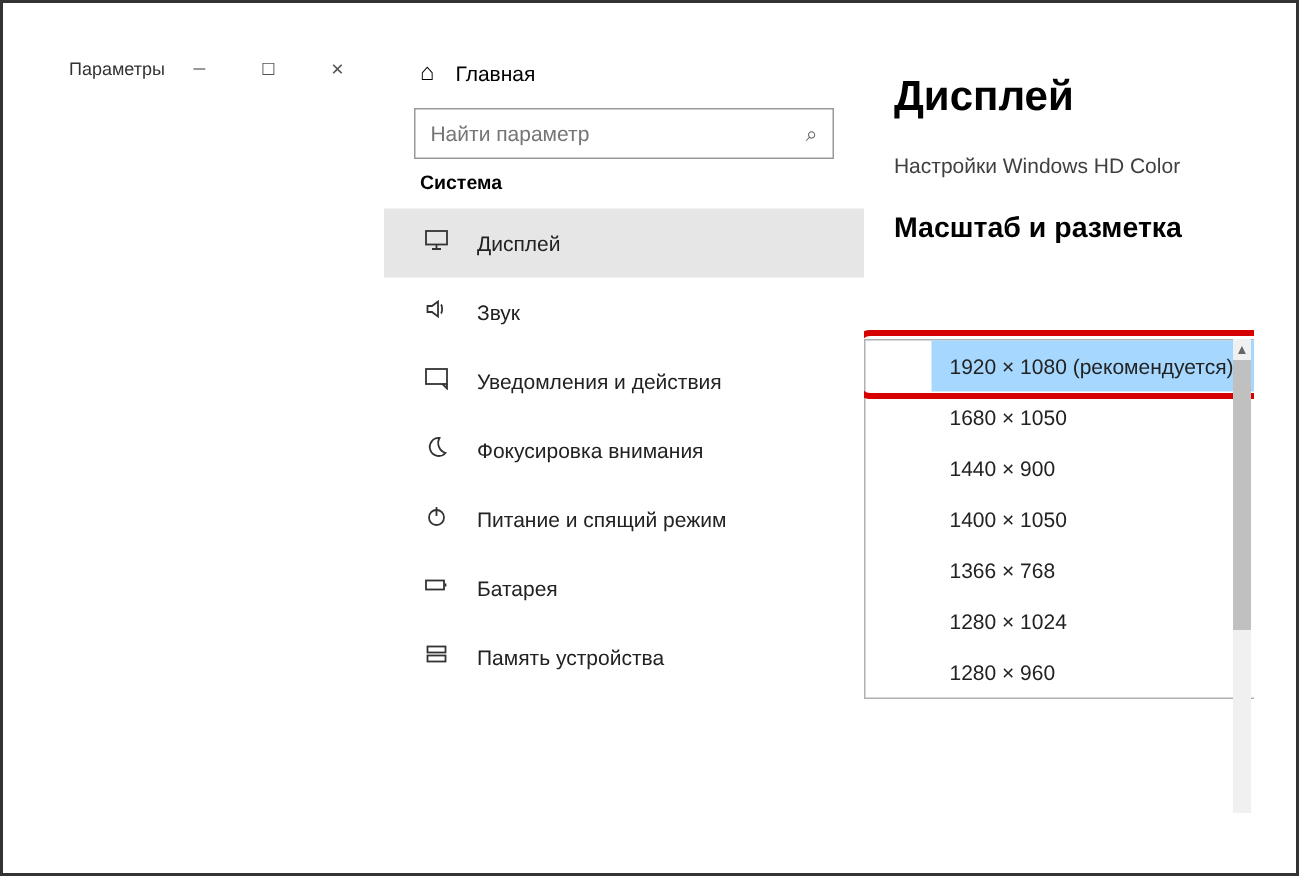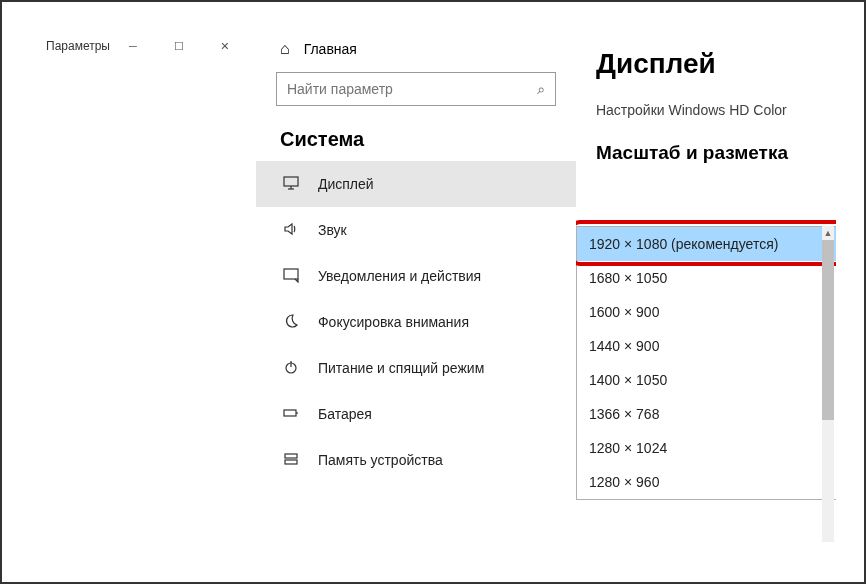"Система" .section-title { font-size: 20px -> 13px; margin: 22px 4px 10px 4px -> 8px 4px 10px 4px }
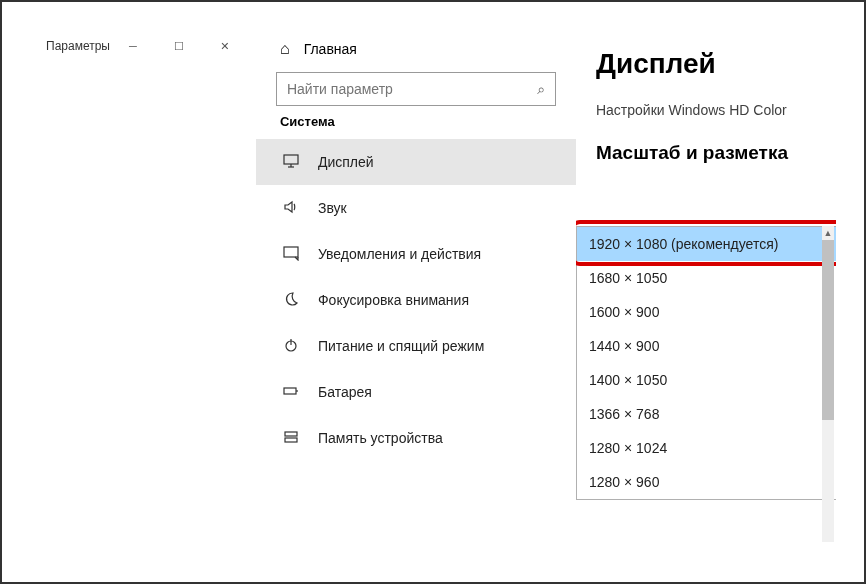"1920 × 1080 (рекомендуется)" .dropdown-item { margin-left: none -> 44px }
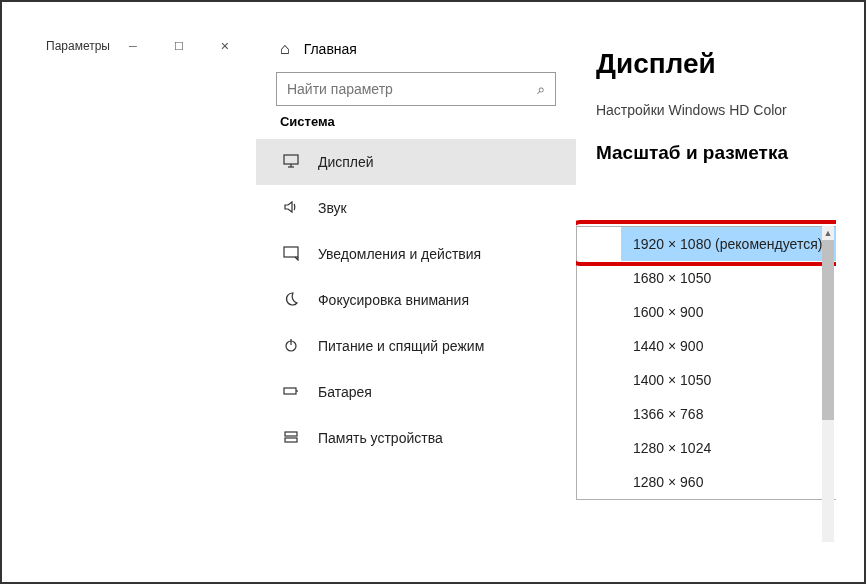"1600 × 900" div.dropdown-item { html: <div>1600 × 900</div> -> none }
